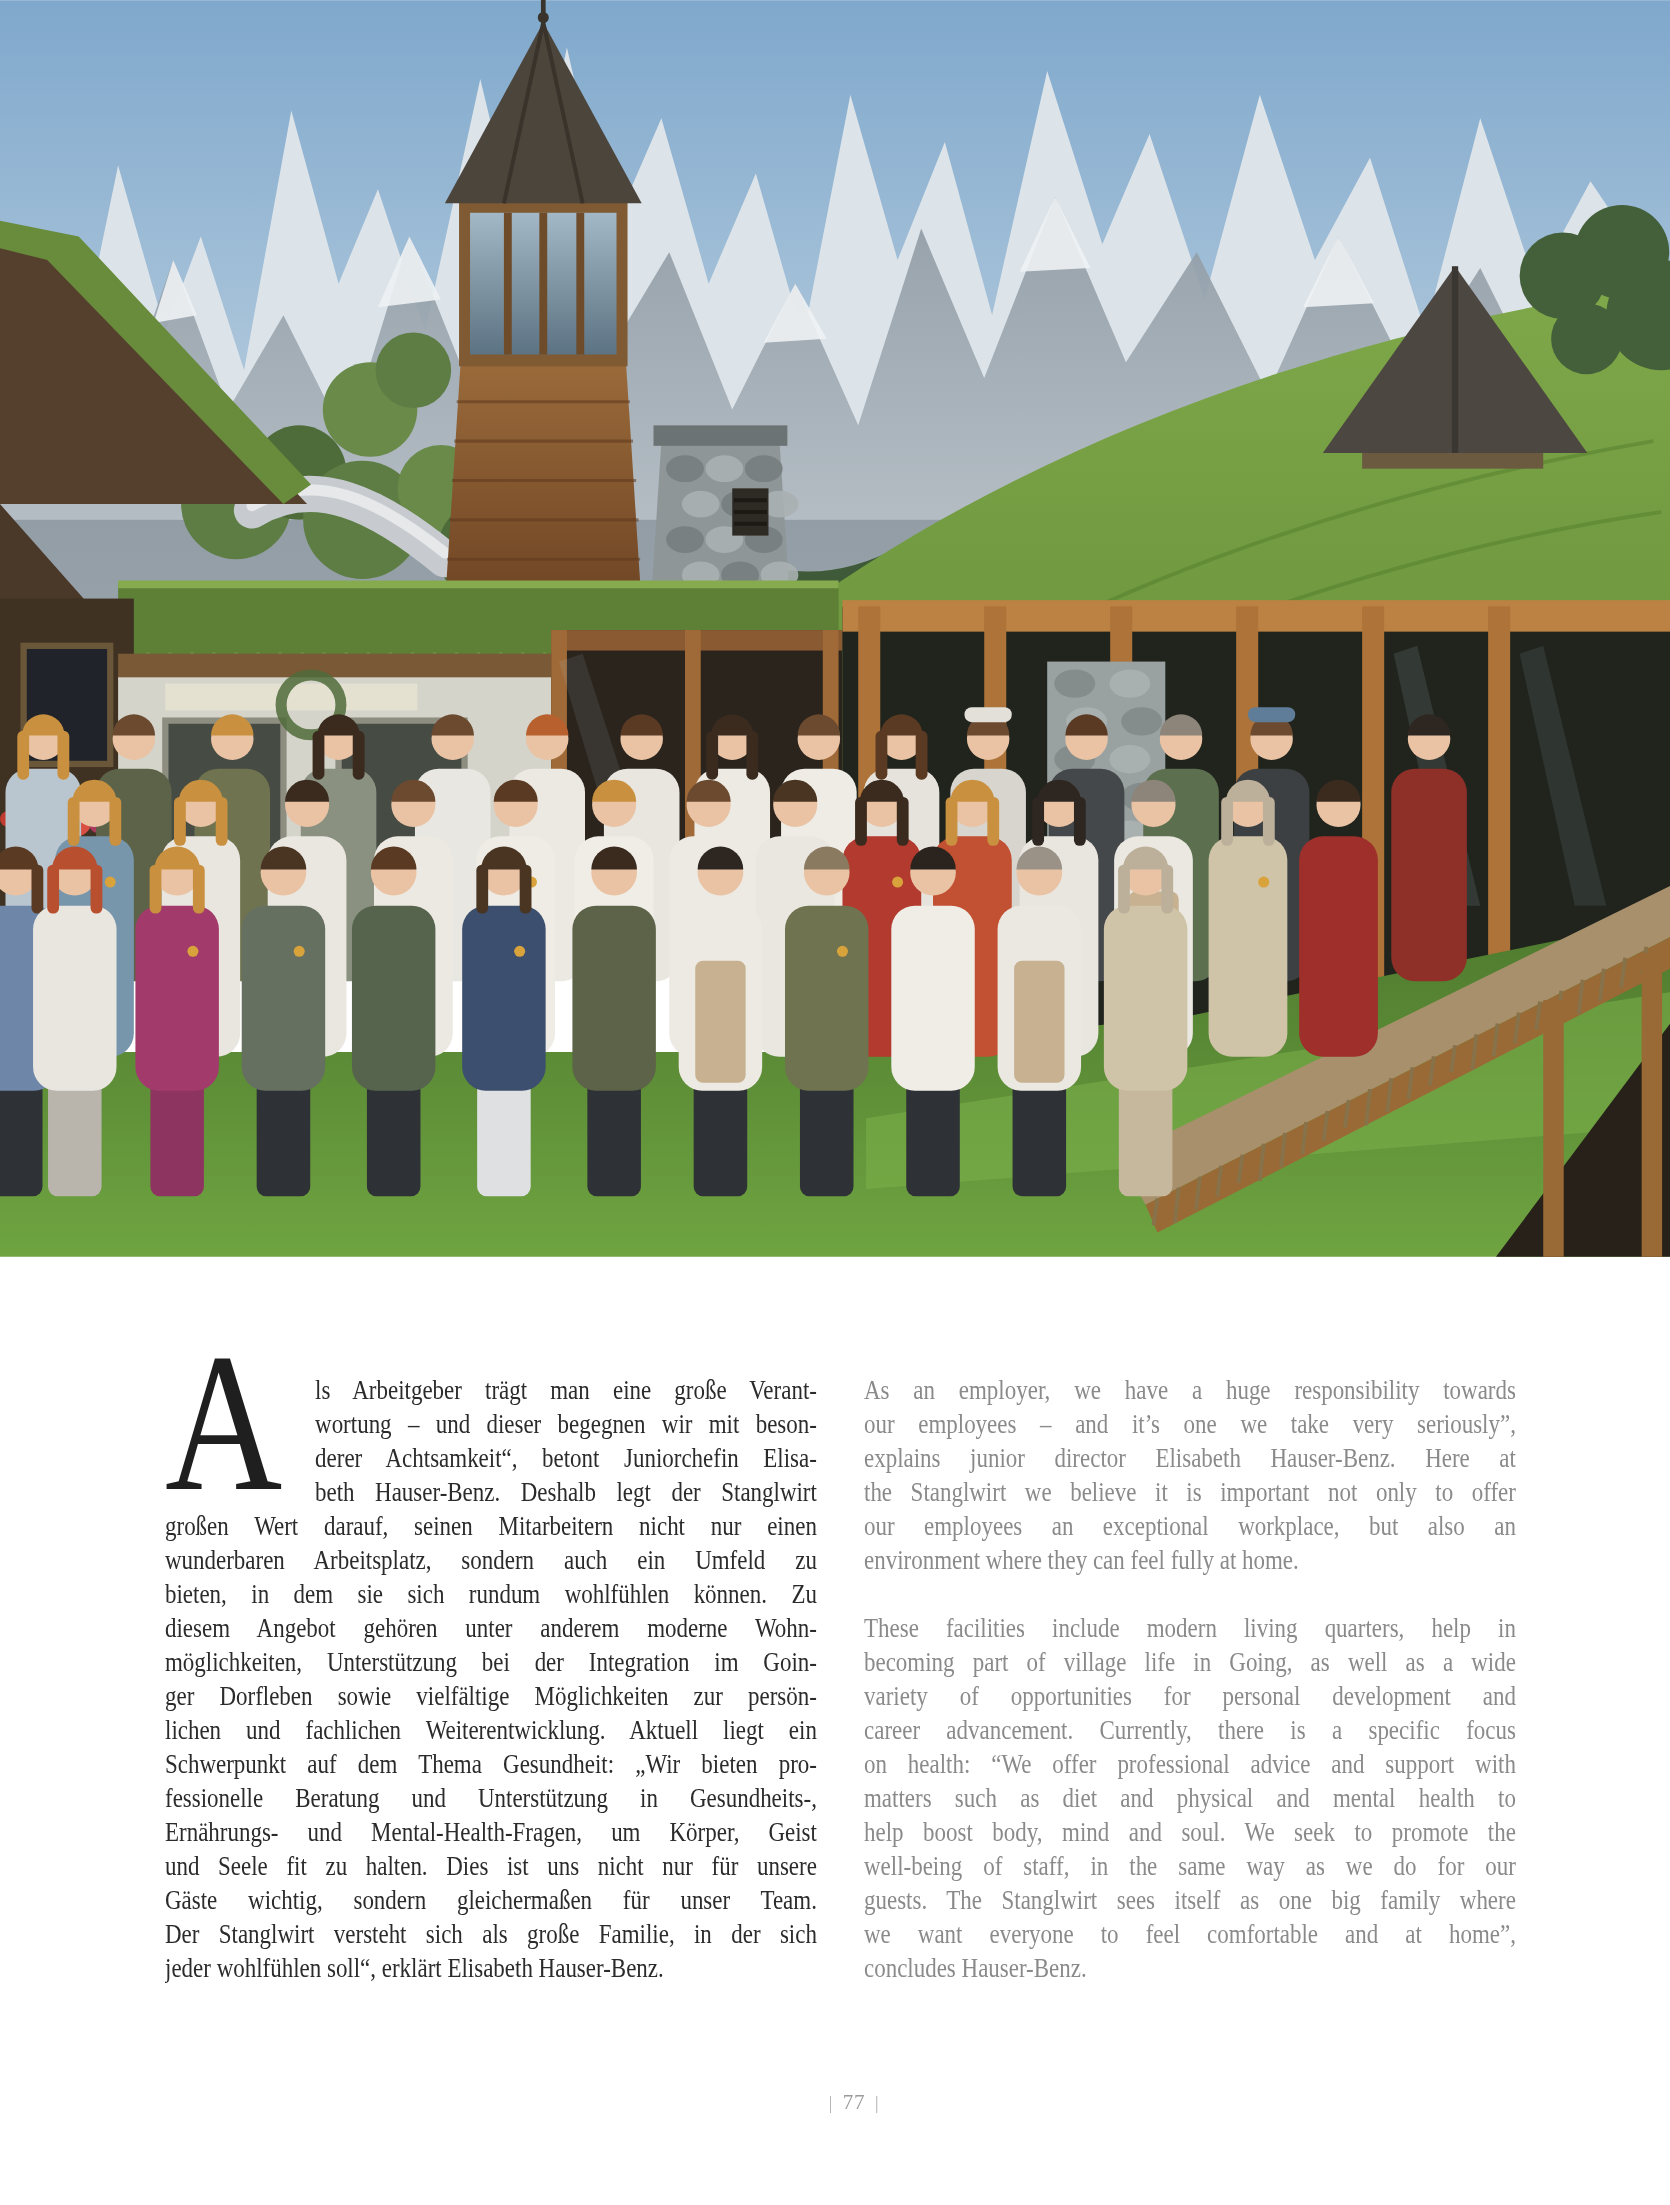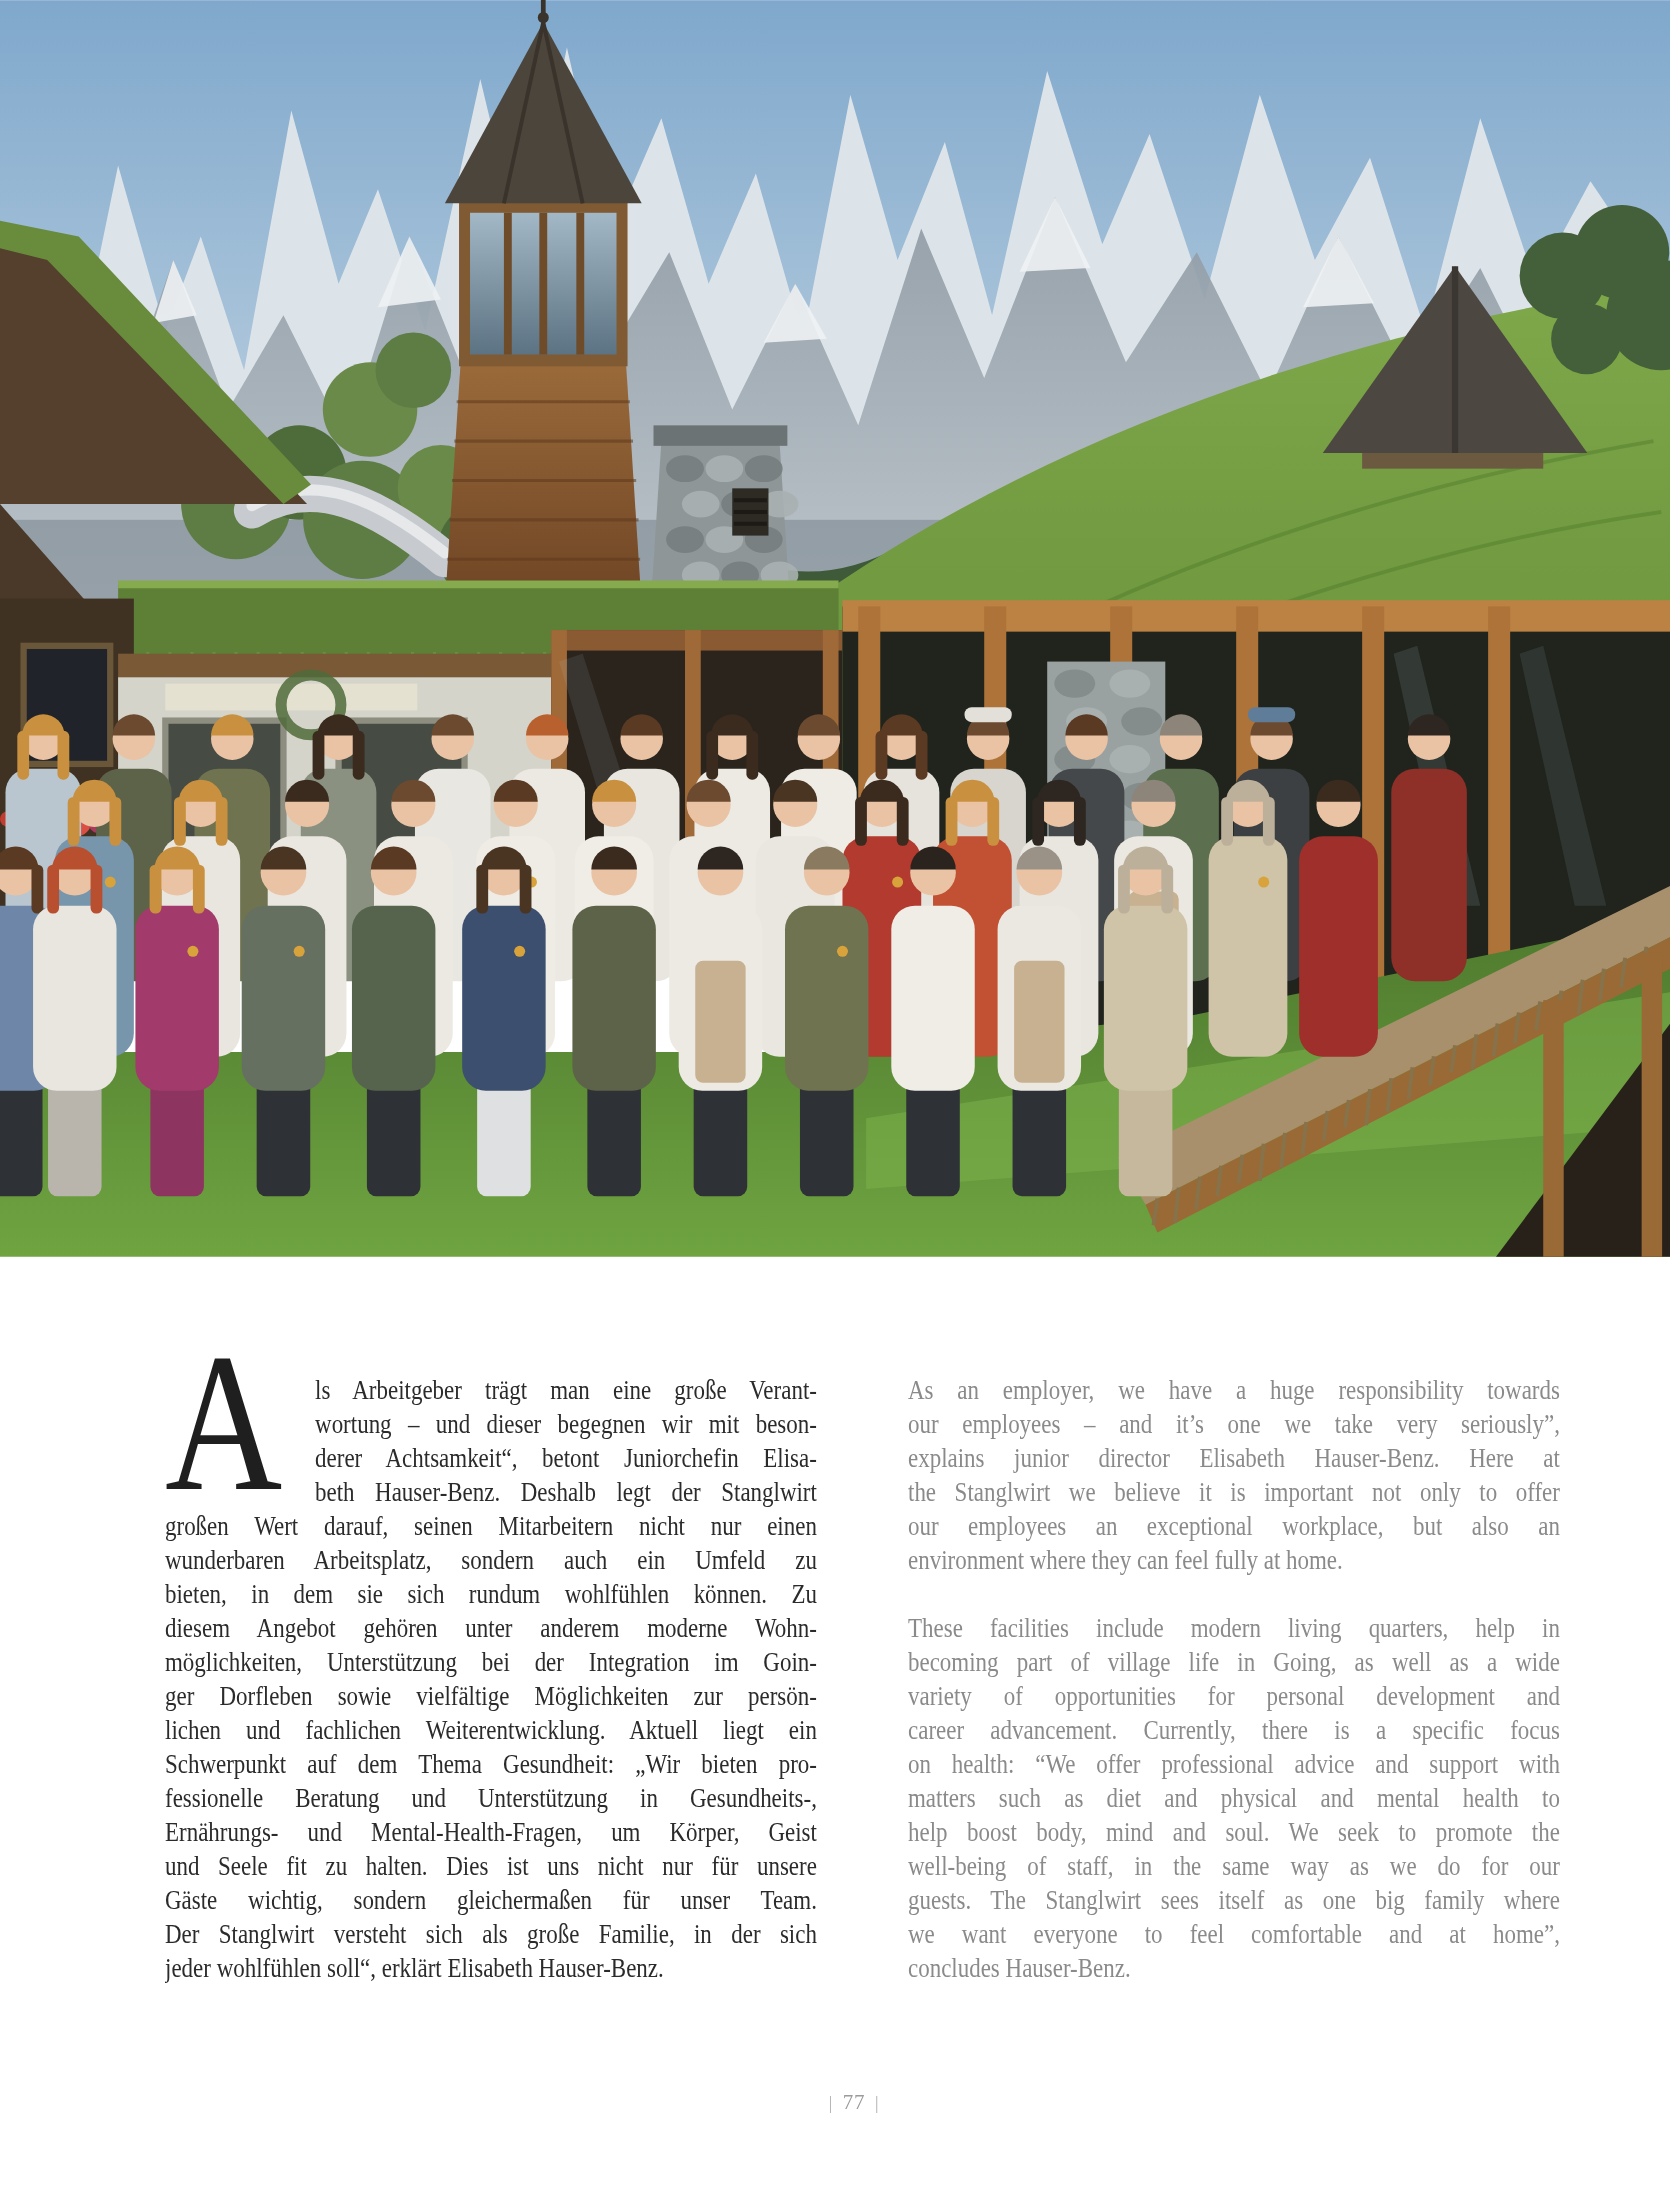"As an employer, we have" .col-en { left: 908px -> 864px }
